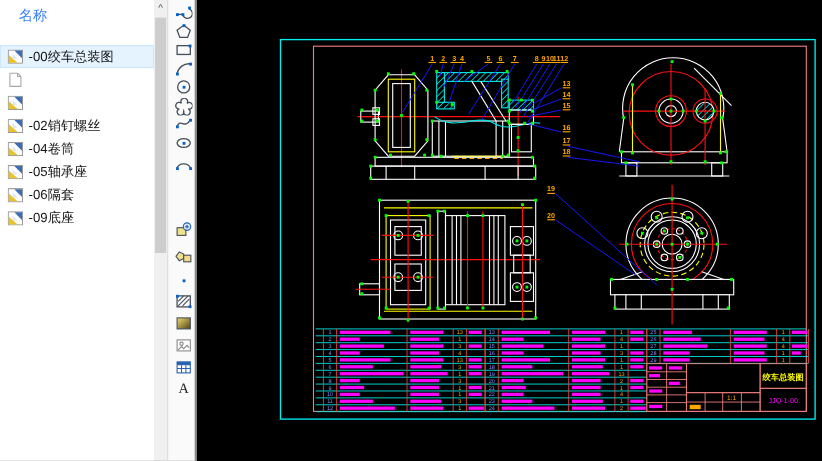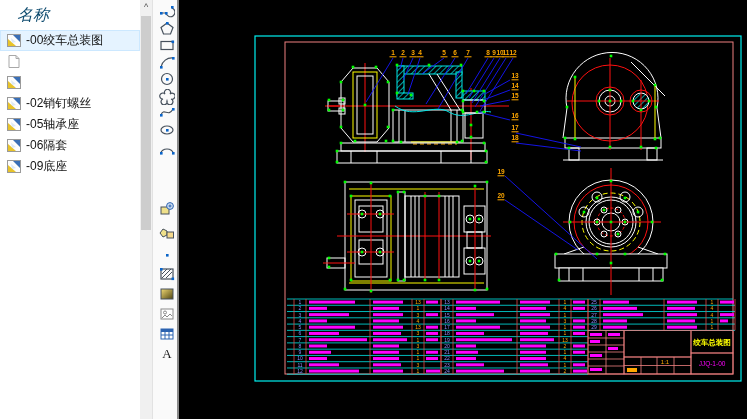"名称" .panel-header { color: #0c4a6e -> #3b82f6; font-size: 16px -> 13px; font-style: italic -> none }
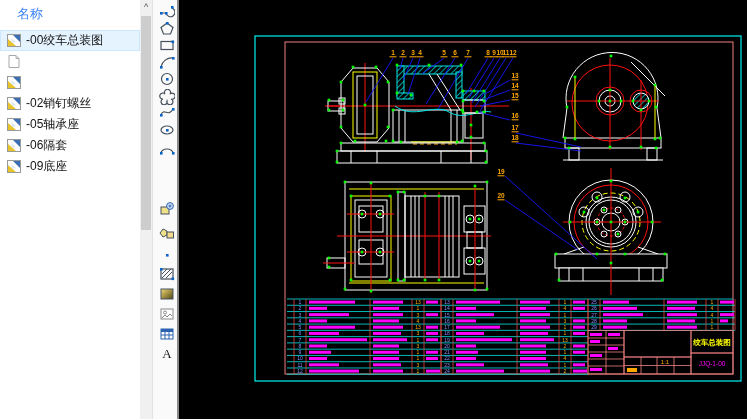"-00绞车总装图" .file-list { top: 30px -> 41px }
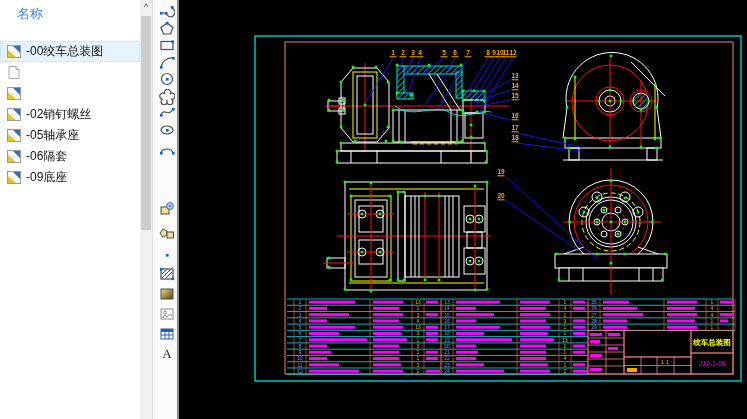"-04卷筒" div.file-row { html: none -> <div> <span><svg> <rect></rect> <polygon></polygon> <polygon></polygon> <polygon></polygon> </svg></span> <span>-04卷筒</span> </div> }
